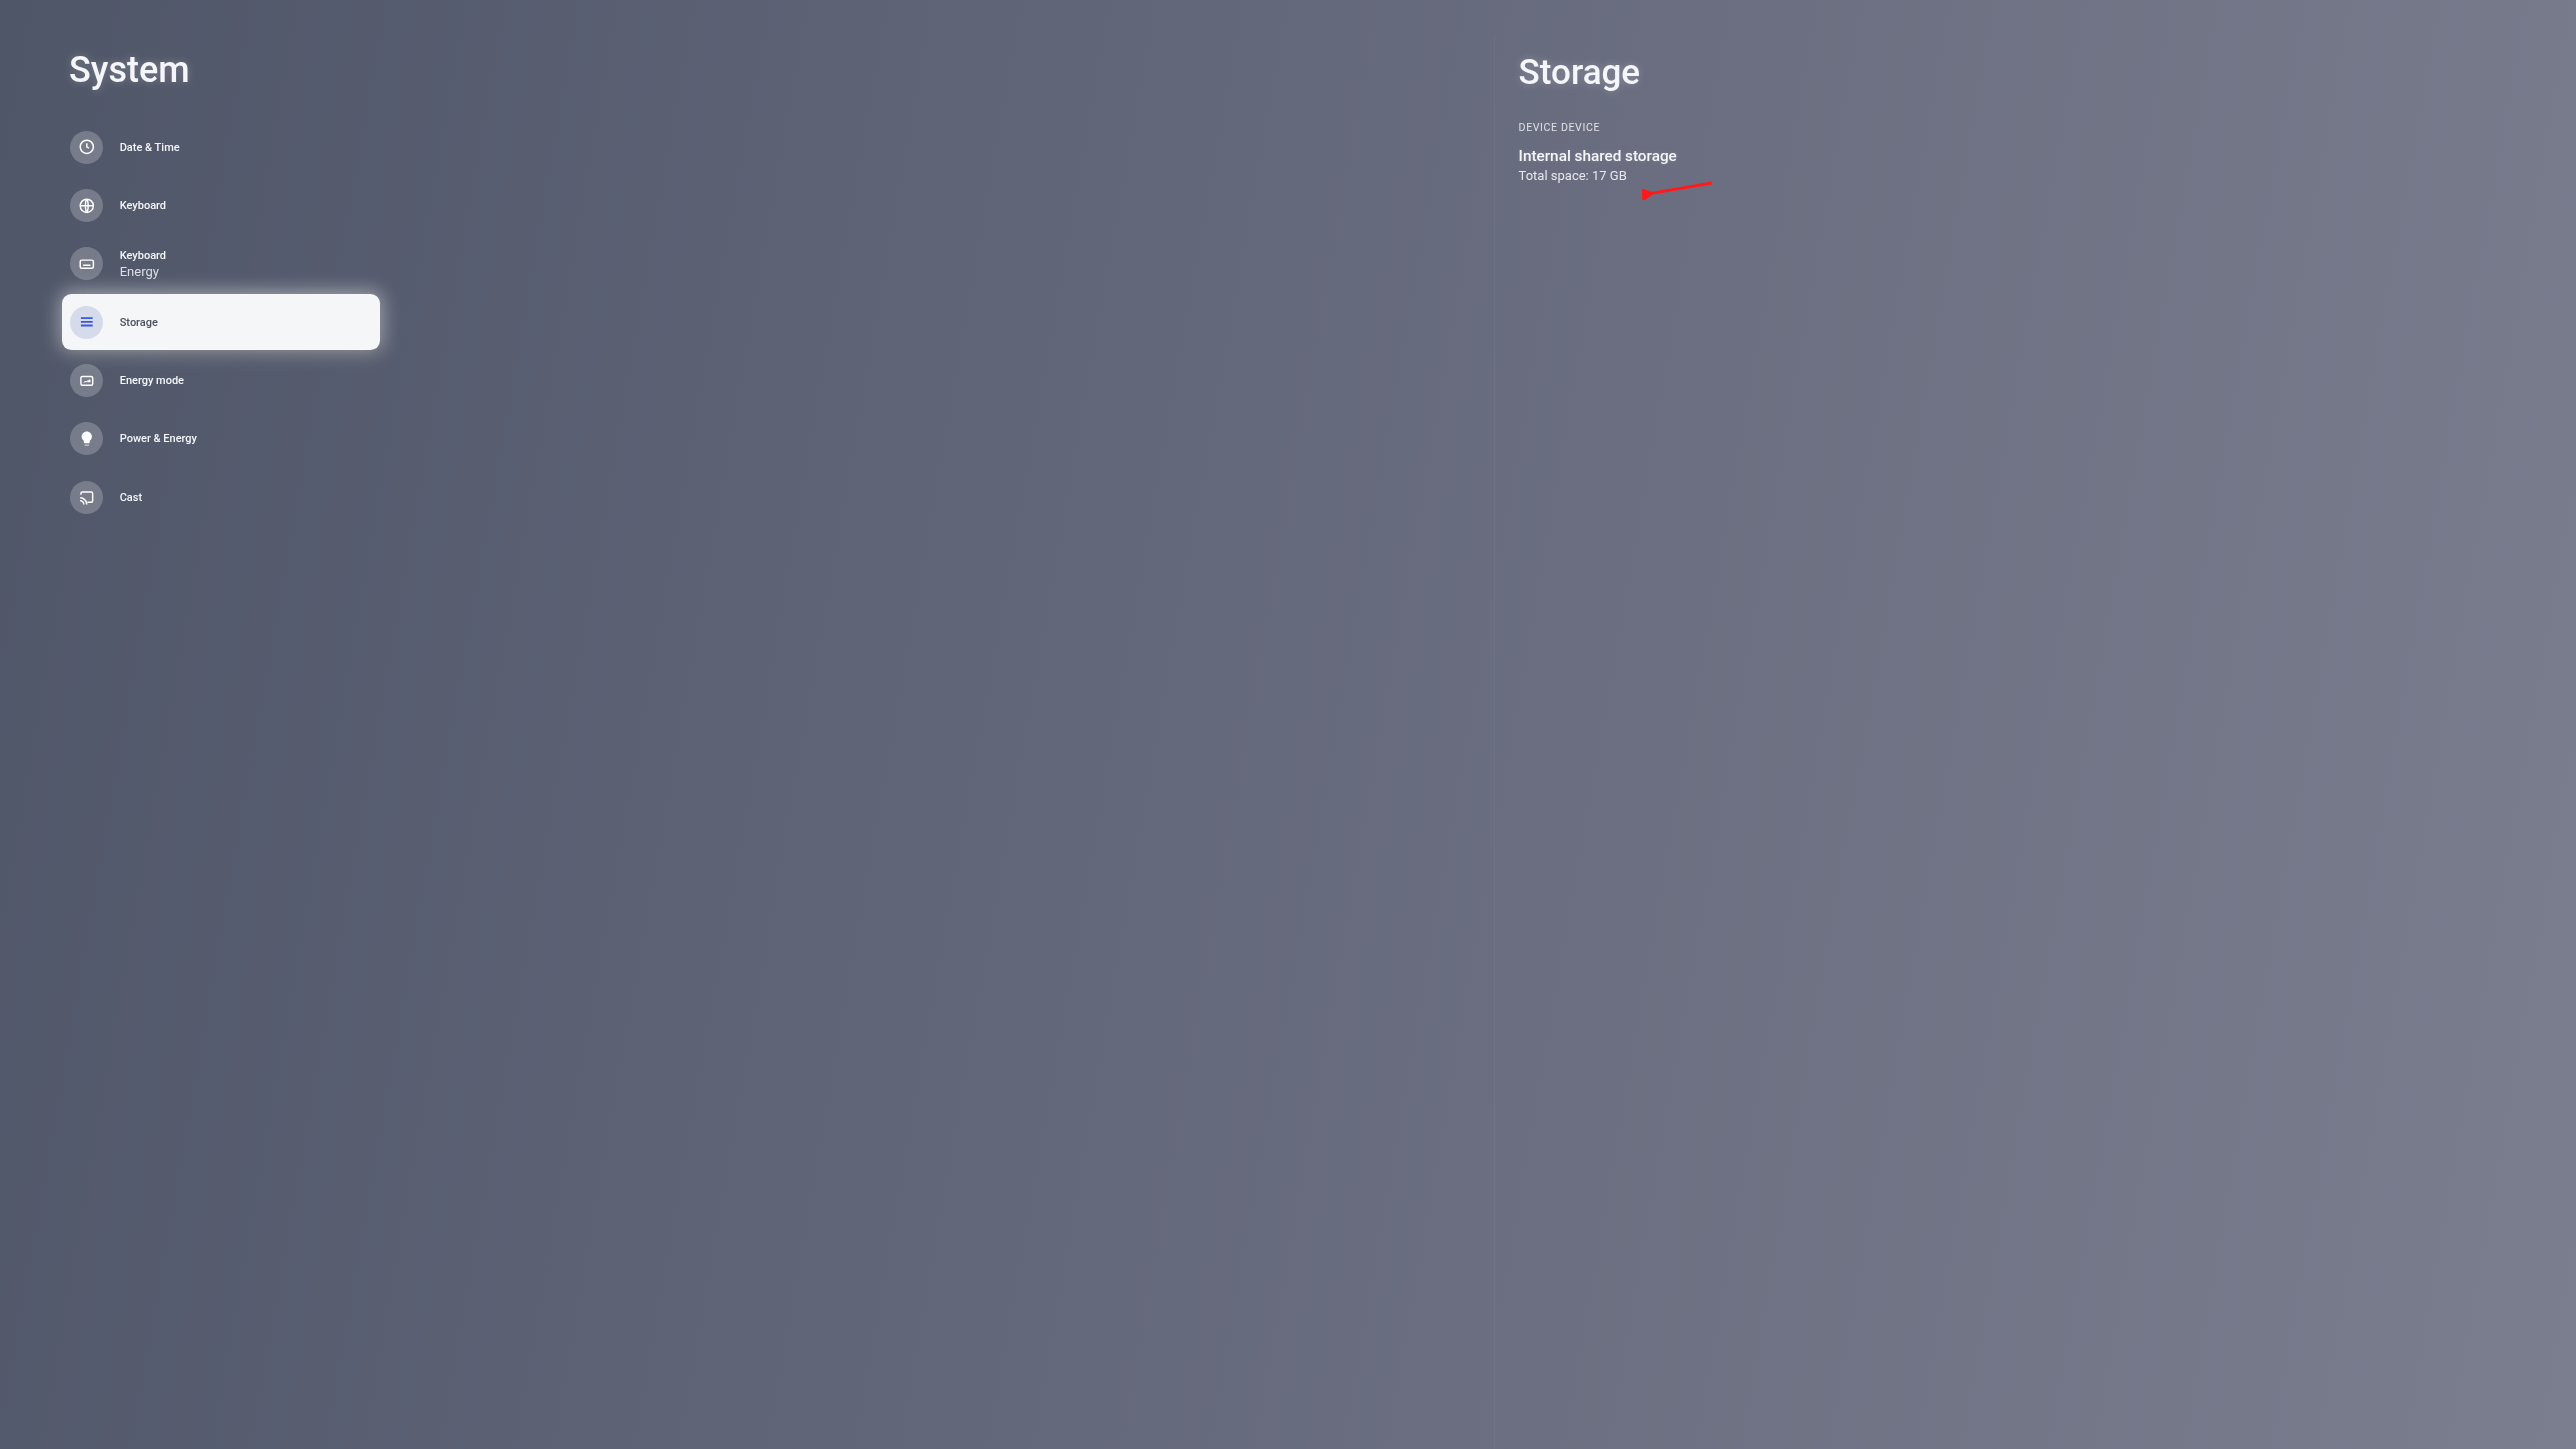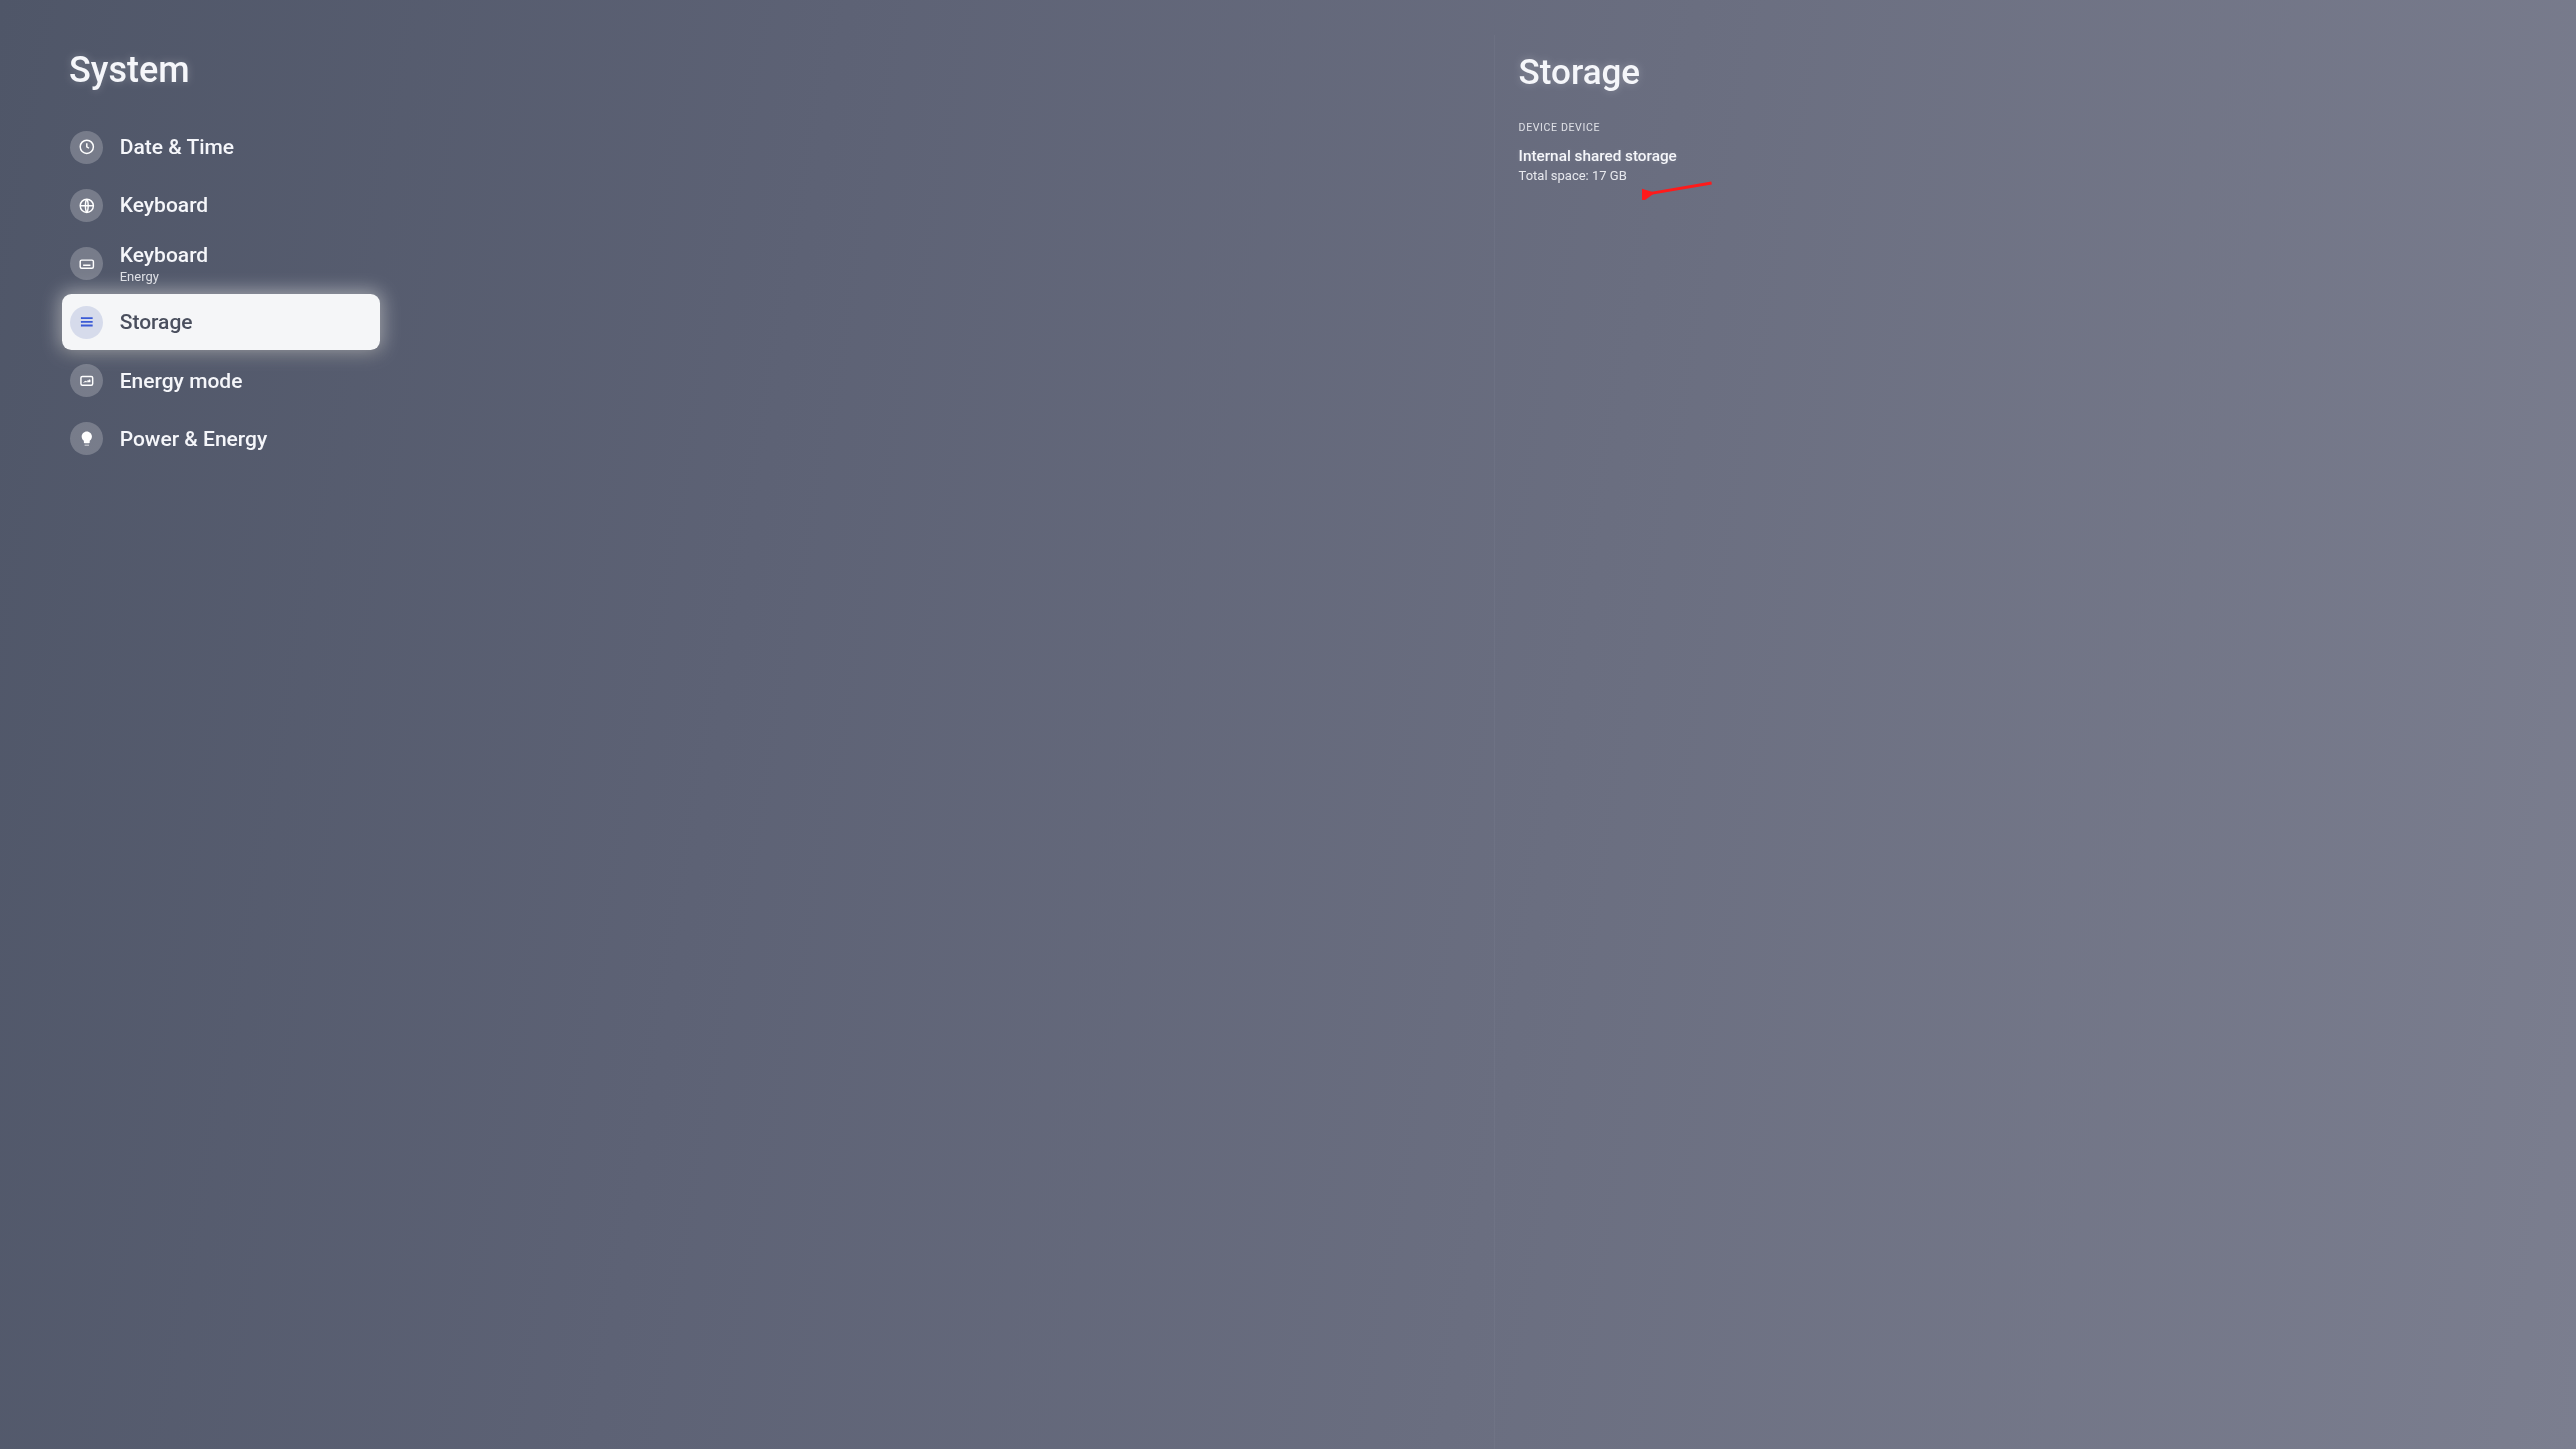"Date & Time" .menu-item .label { font-size: 21px -> 11px }
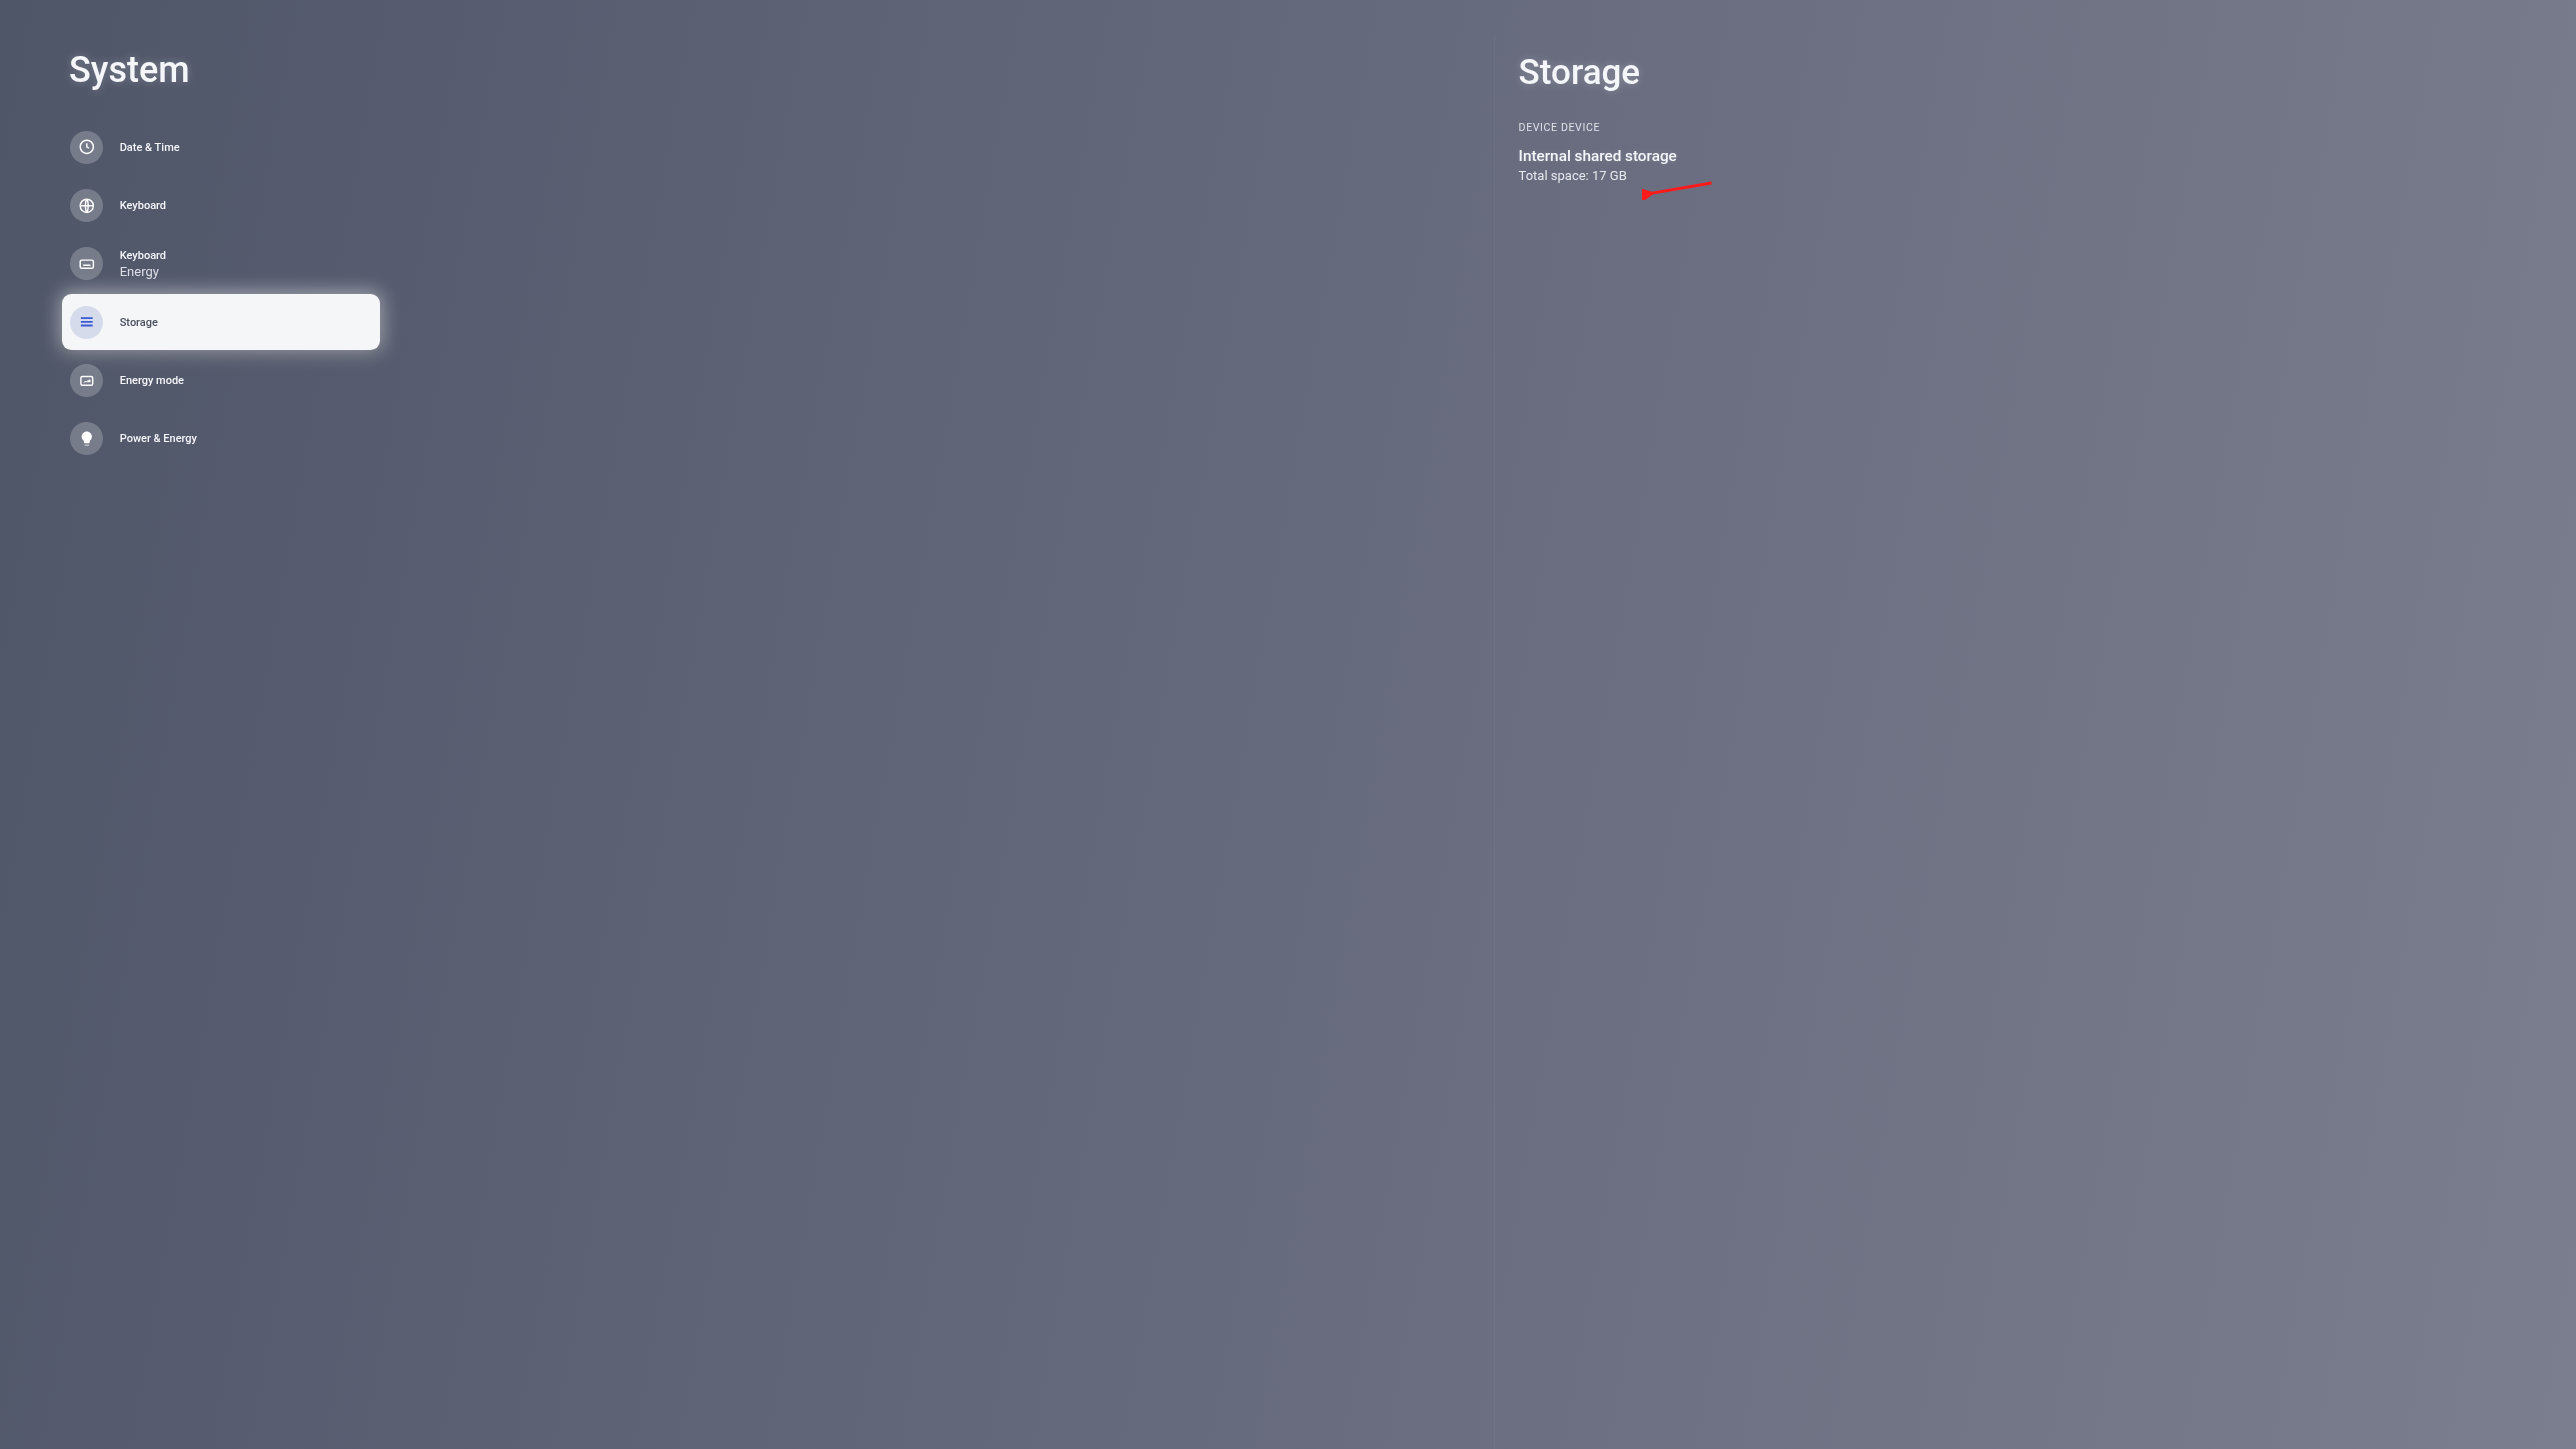"Cast" div.menu-item { html: none -> <div> <div> <svg> <path></path> <path></path> </svg> </div> <div> <span>Cast</span> </div> </div> }
